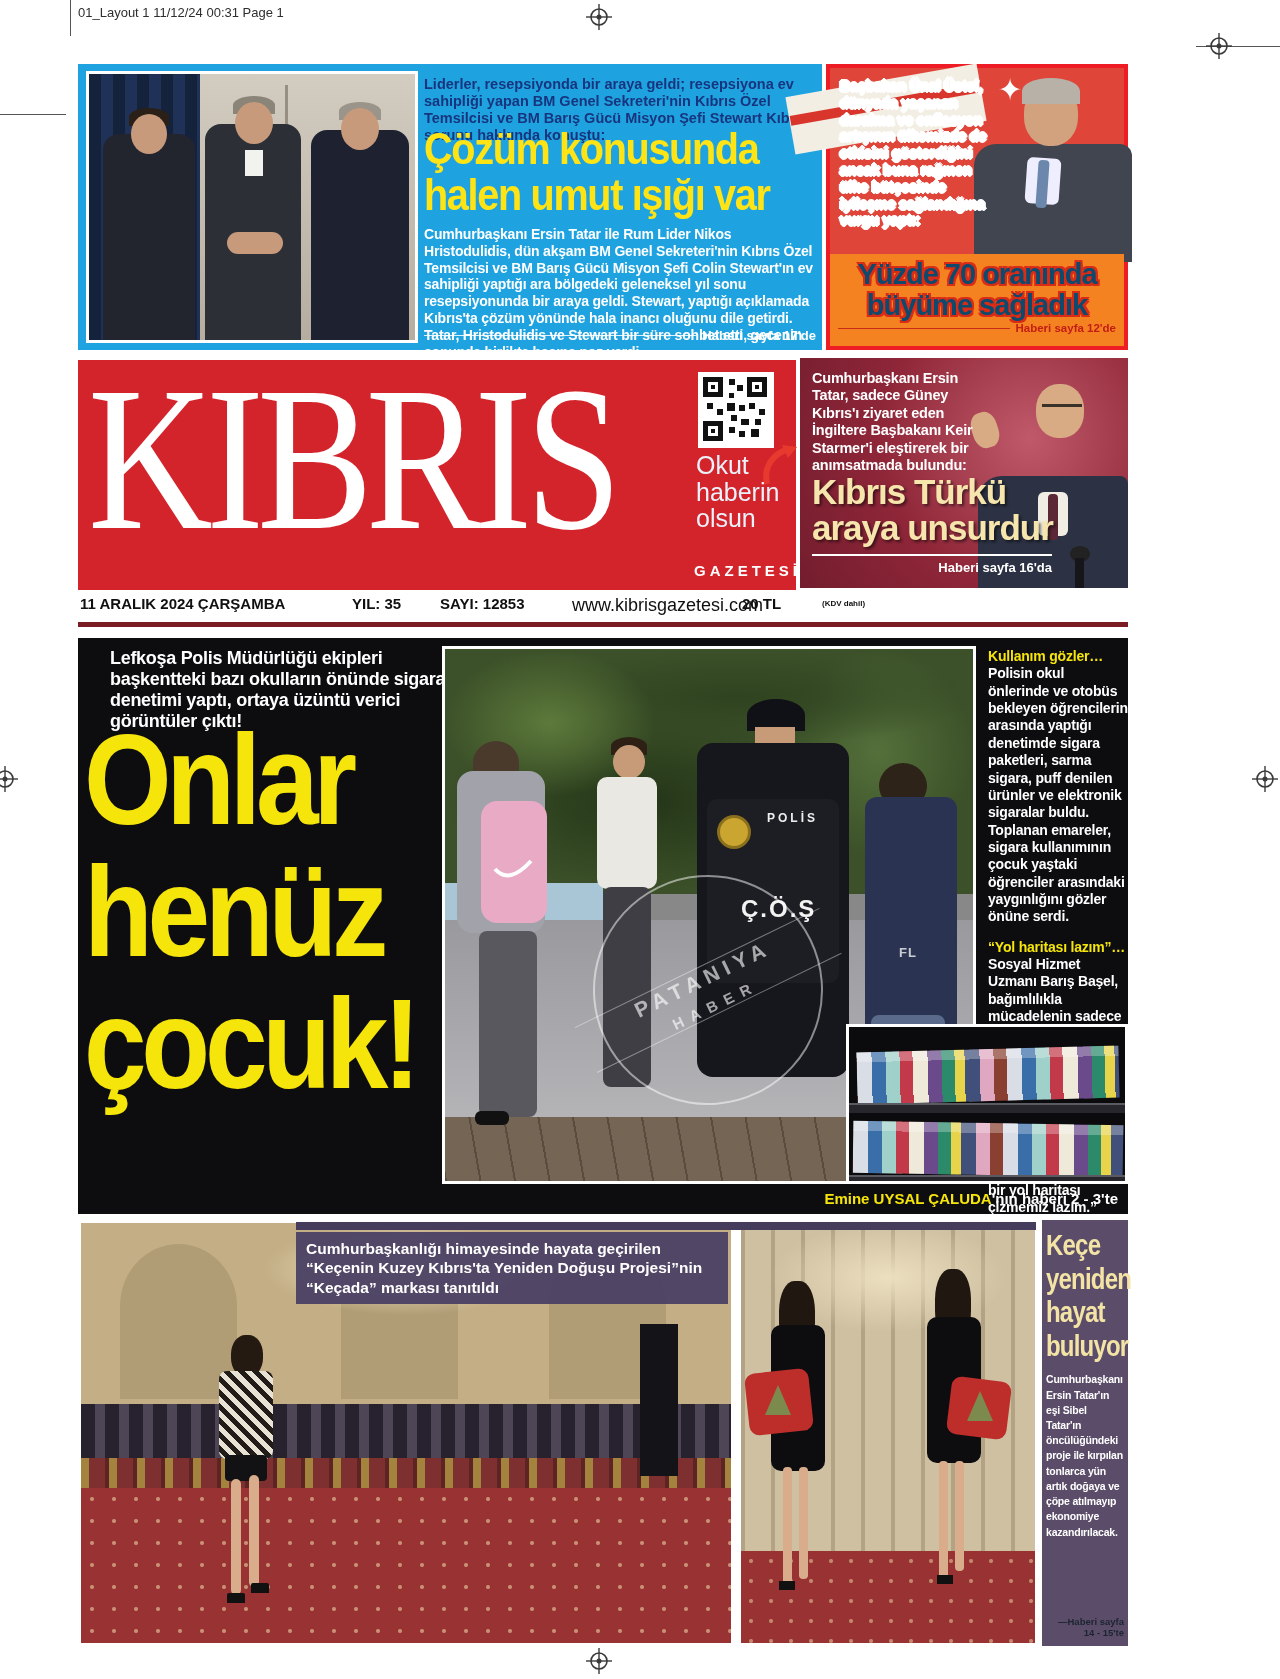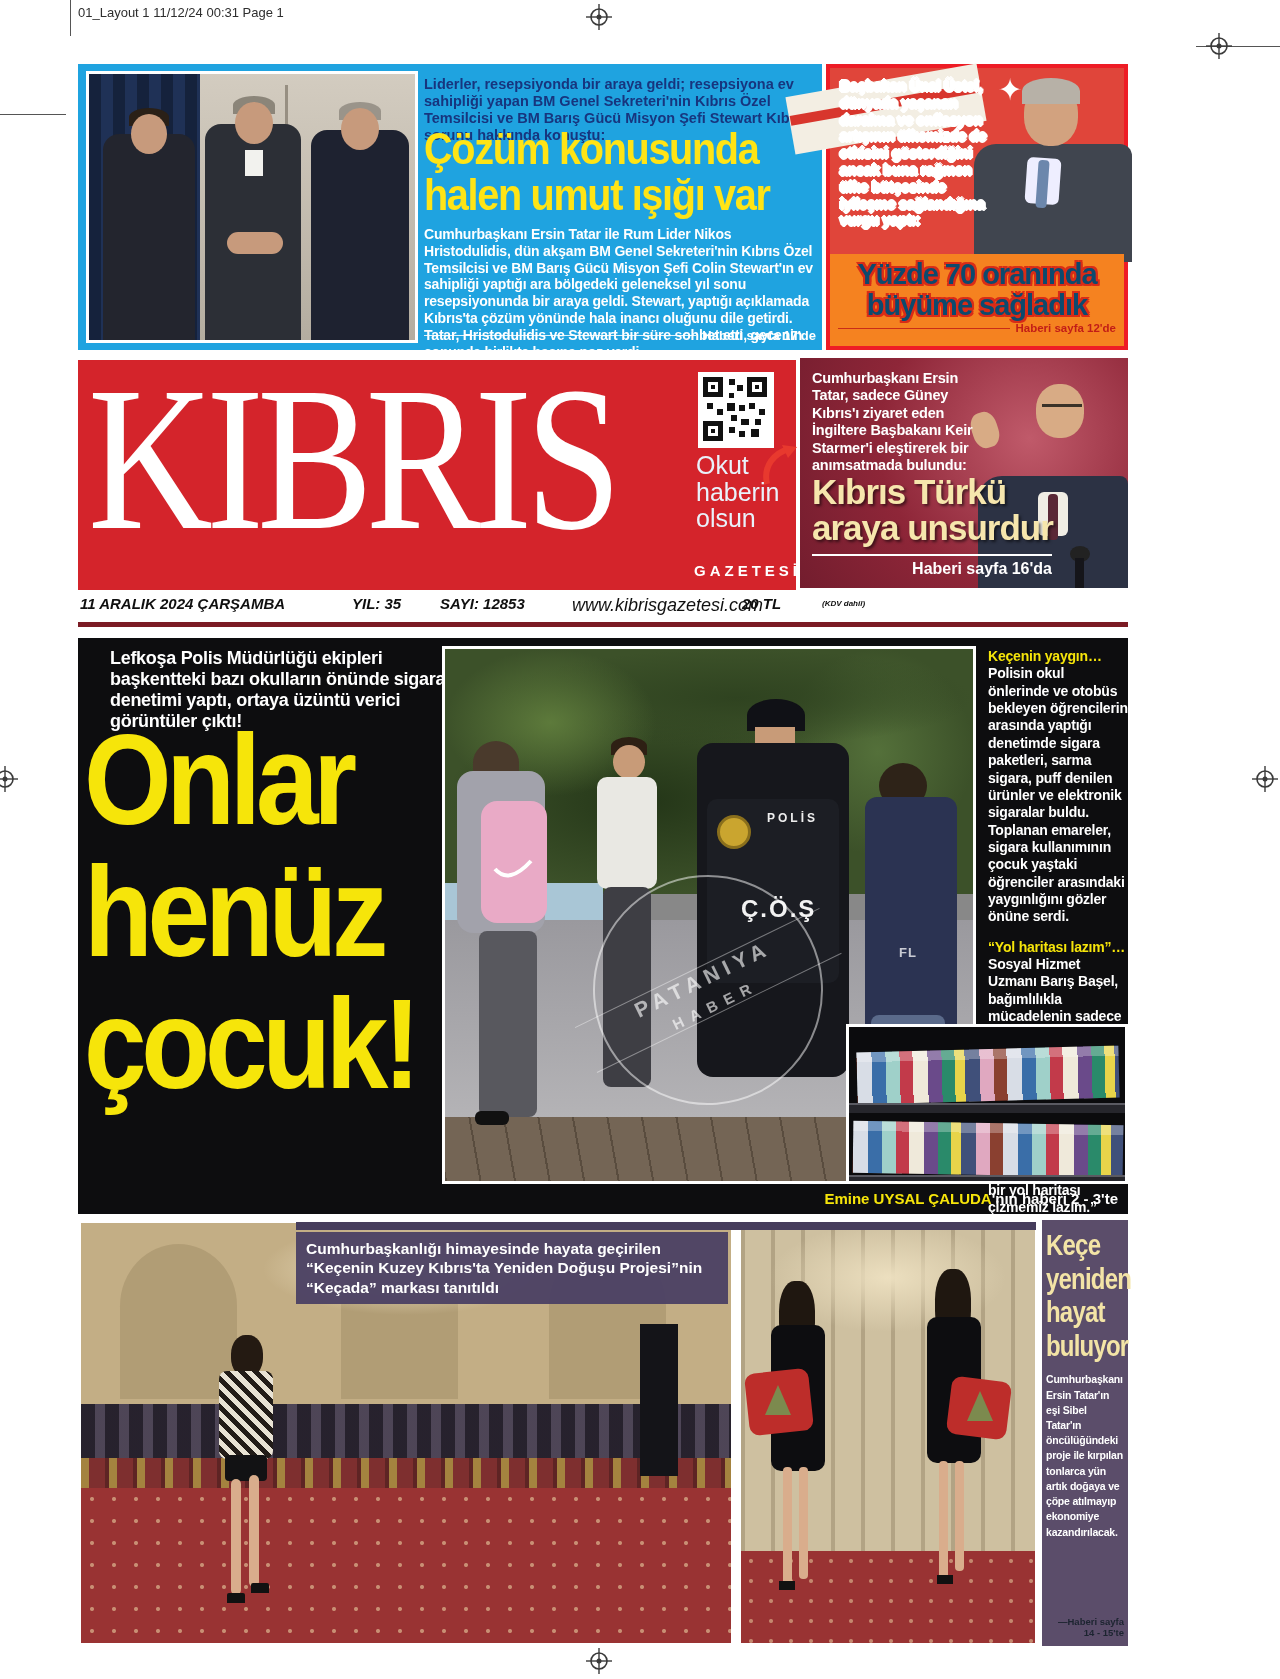"Haberi sayfa 16'da" .mr-ref { font-size: 16px -> 13px }
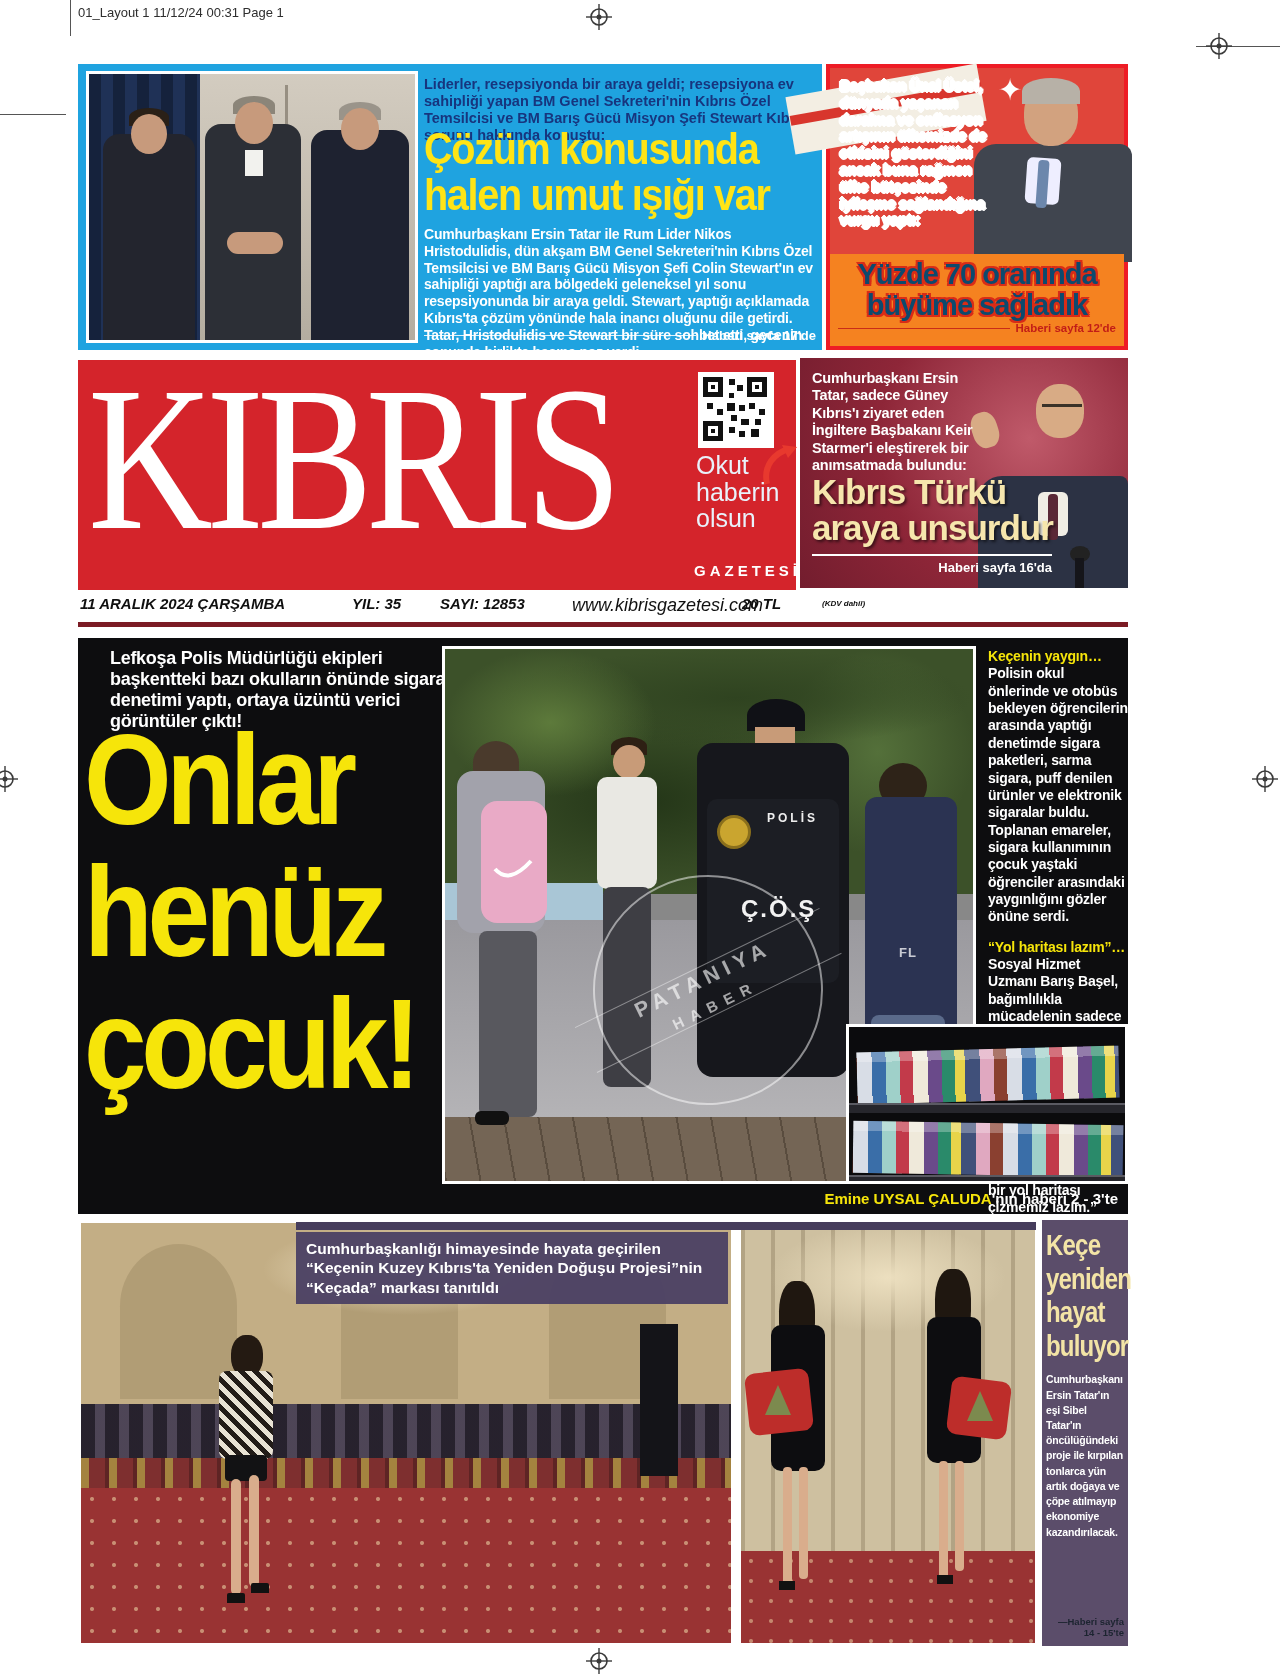"11 ARALIK 2024 ÇARŞAMBA" .strip span { font-style: italic -> none }
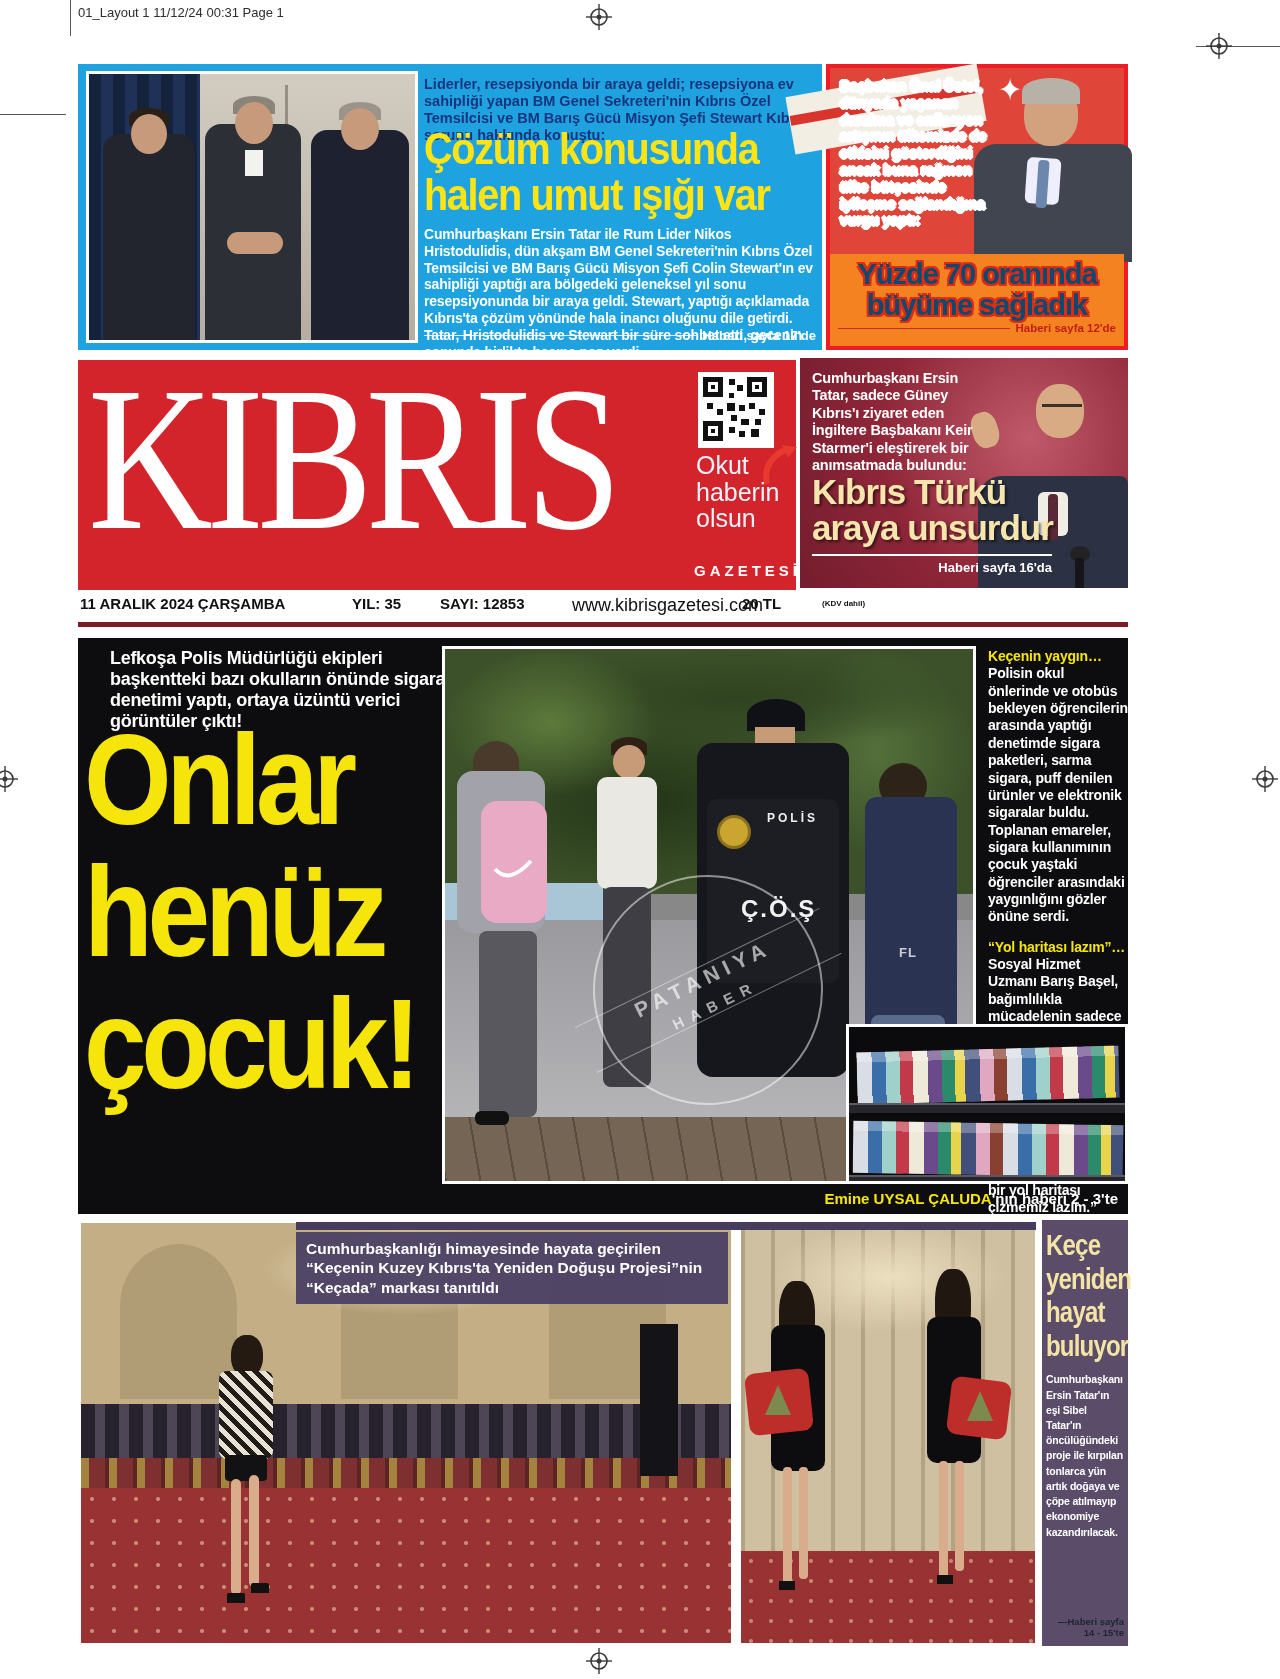"Keçenin yaygın…" span.lead { text: Keçenin yaygın -> Kullanım gözler }
